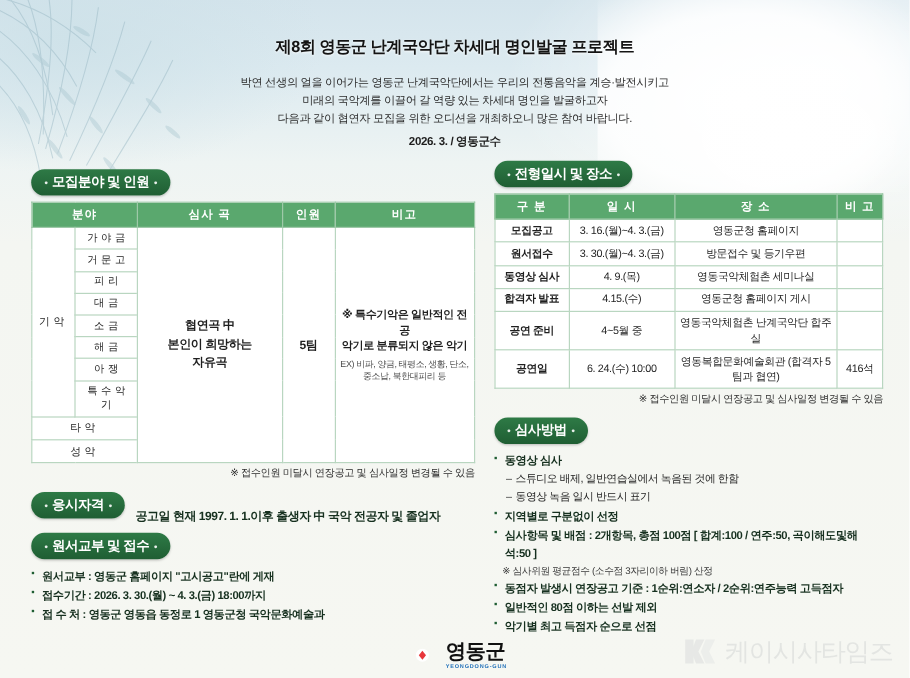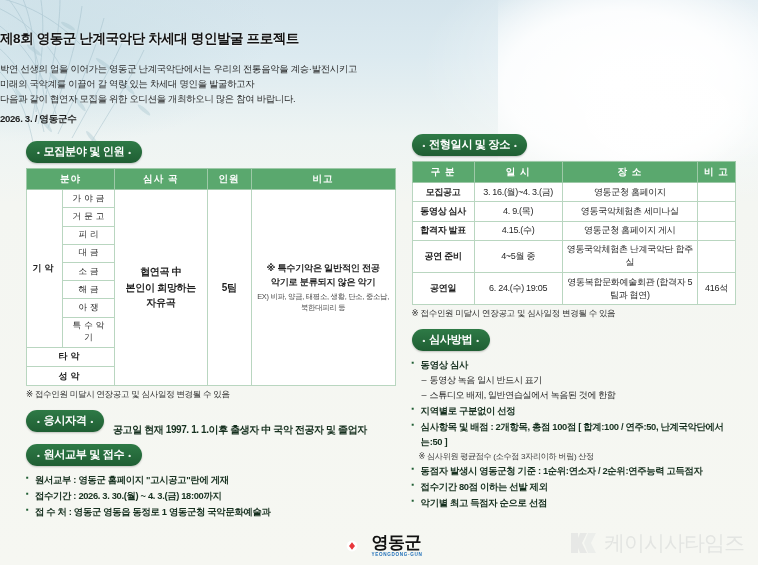"제8회 영동군 난계국악단 차세대 명인발굴" .header { text-align: none -> center }
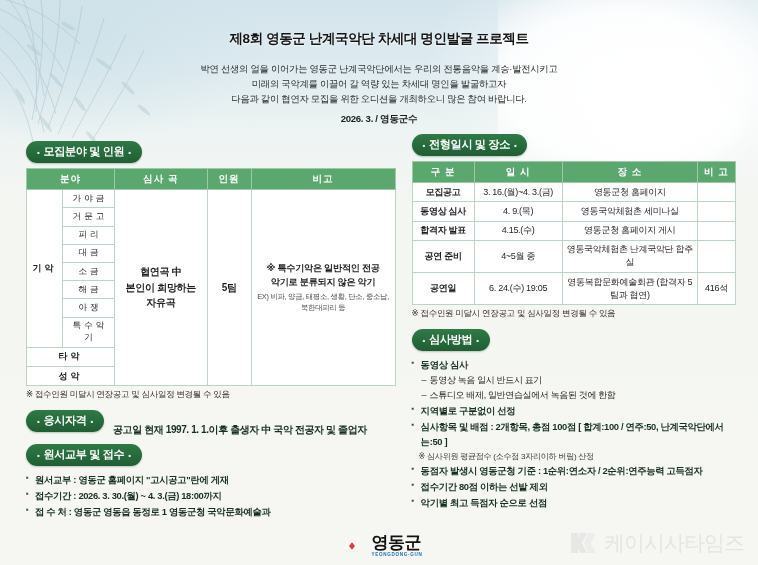"비고" th { width: 144px -> 116px }
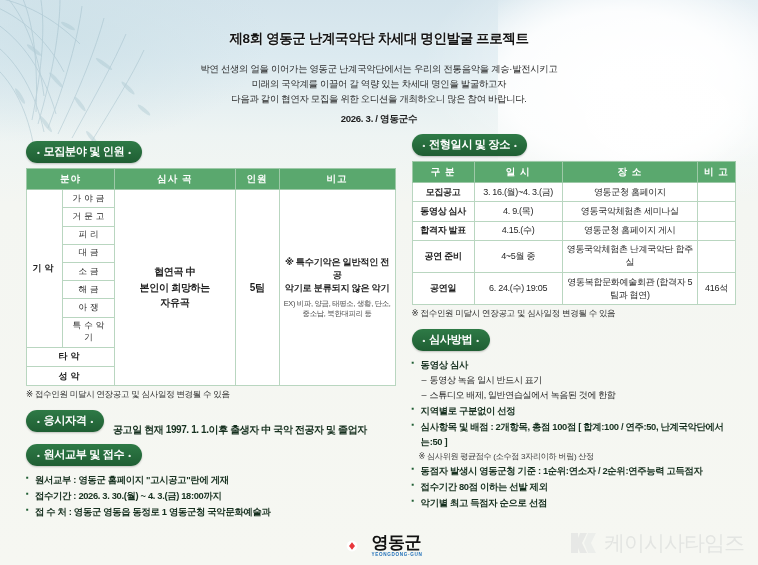"원서접수" tr { html: none -> <tr> <td>원서접수</td> <td>3. 30.(월)~4. 3.(금)</td> <td>방문접수 및 등기우편</td> <td></td> </tr> }
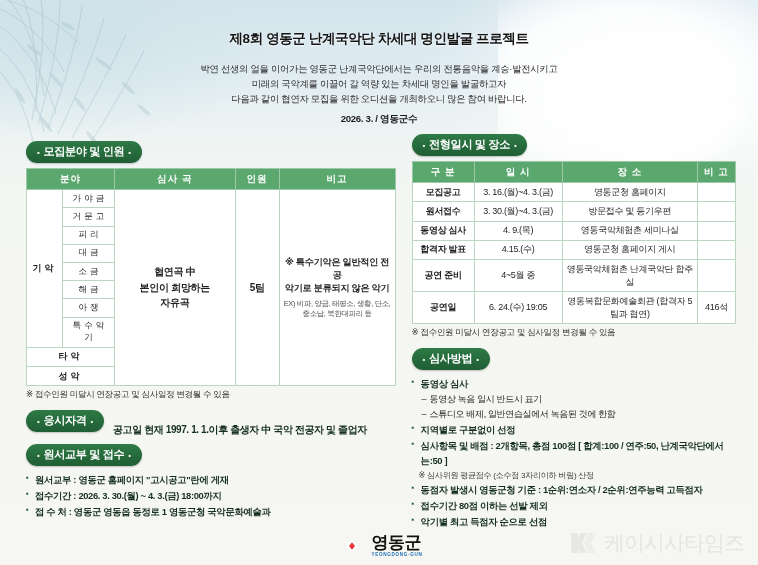"기악" .tbl-recruit td.grp { font-weight: bold -> normal }
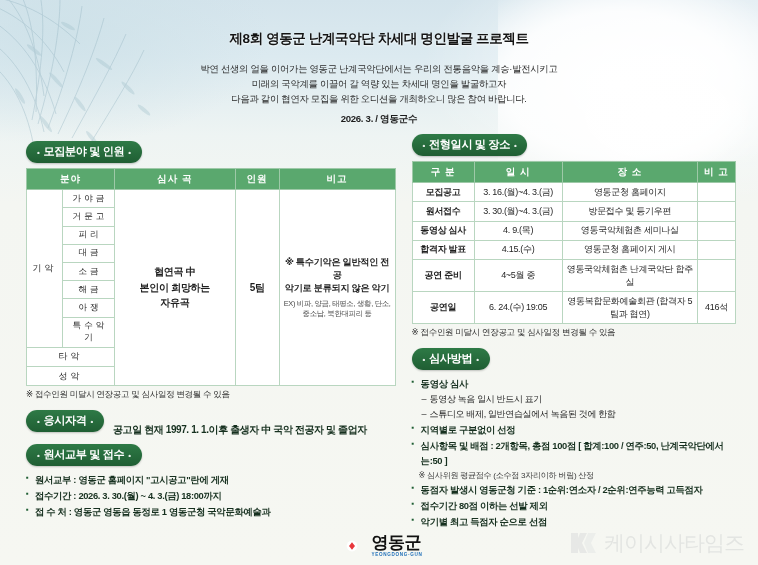"6. 24.(수) 19:05" td { text: 19:05 -> 10:00 }
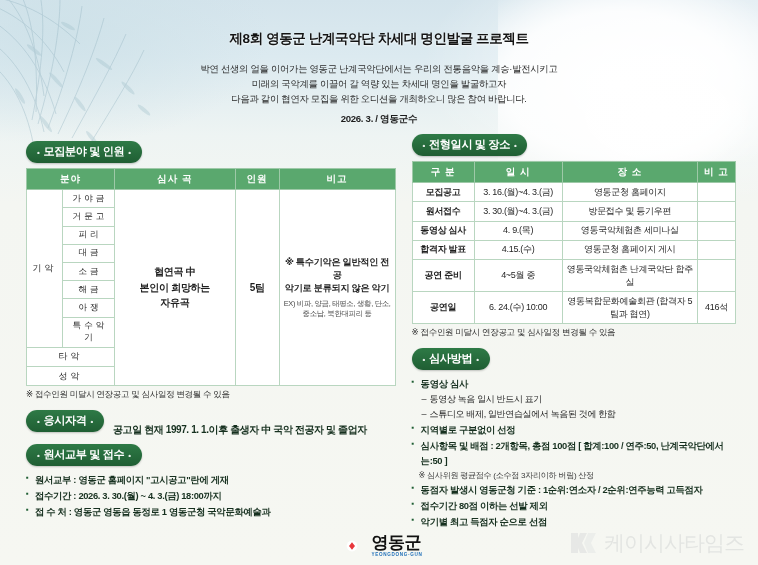"※ 접수인원 미달시 연장공고 및" .note-star { text-align: none -> right }
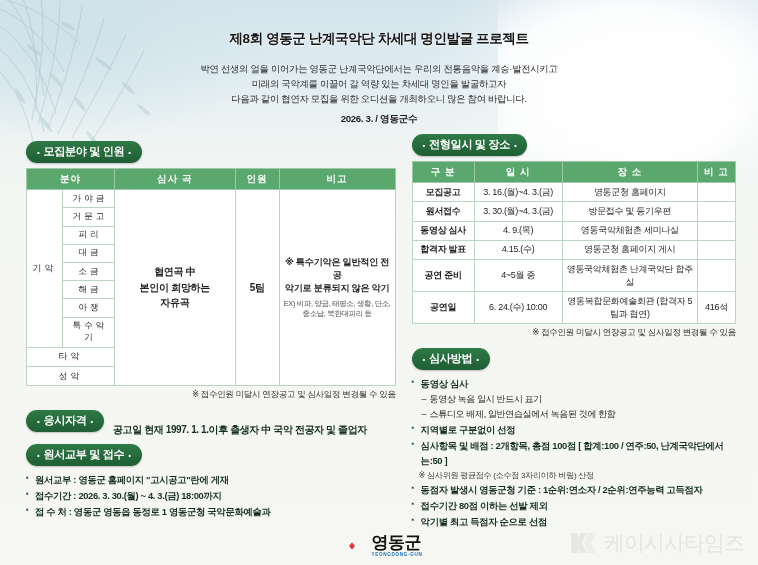"동영상 녹음 일시 반드시 표기" div.sub { order: before "스튜디오 배제, 일반연습실에서 녹음된 것에" -> after "스튜디오 배제, 일반연습실에서 녹음된 것에" }
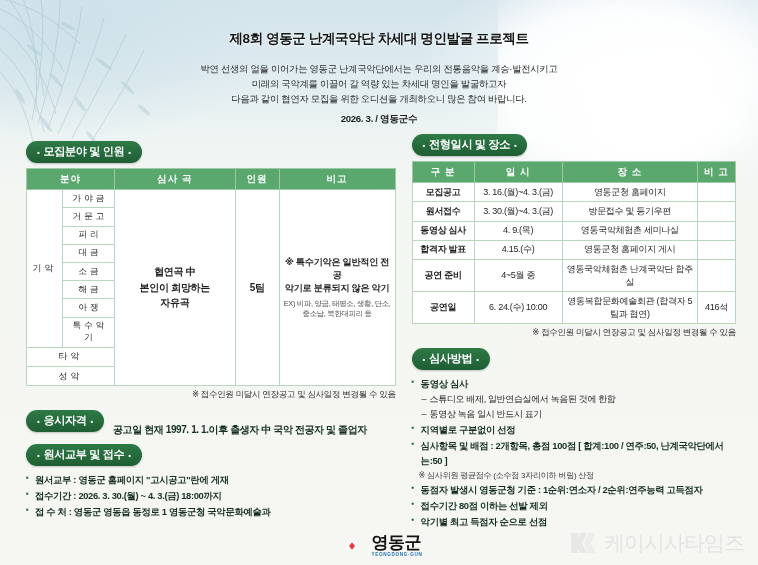"심사항목 및 배점 : 2개항목," div.bul { text: 난계국악단에서는:50 -> 곡이해도및해석:50 }
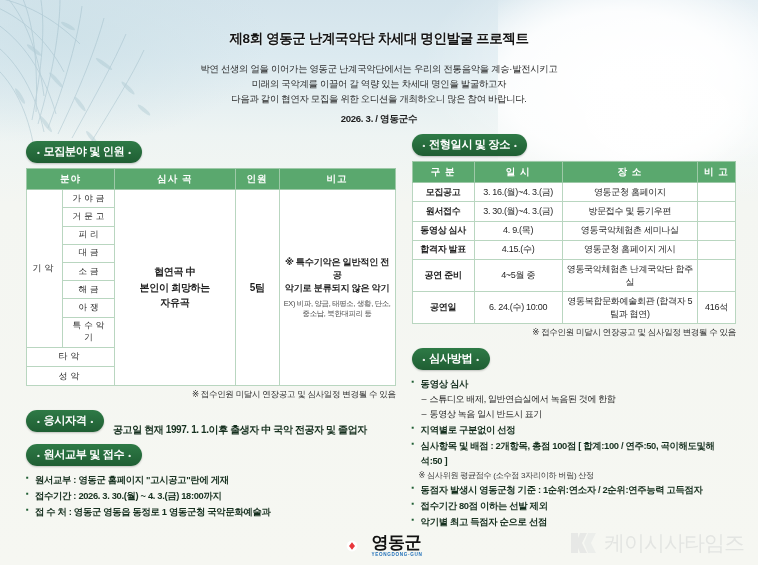"동점자 발생시 영동군청 기준 :" div.bul { text: 영동군청 -> 연장공고 }
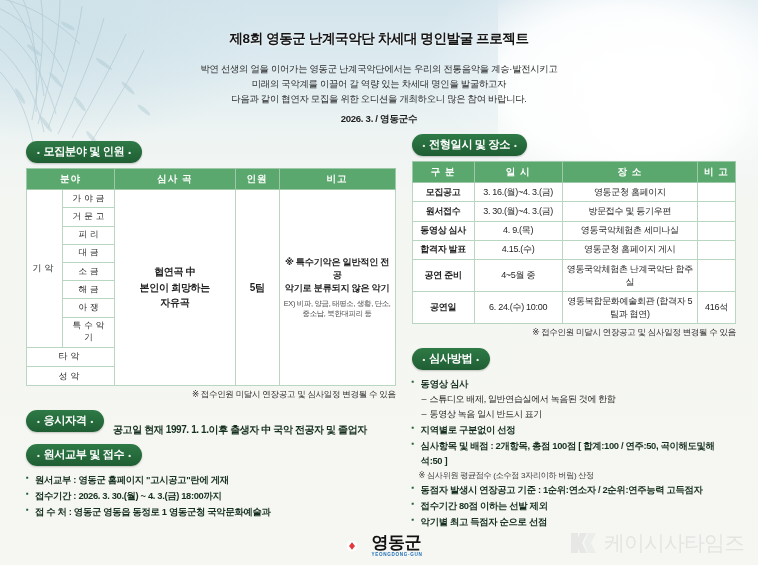"접수기간 80점 이하는 선발 제외" div.bul { text: 접수기간 -> 일반적인 }
